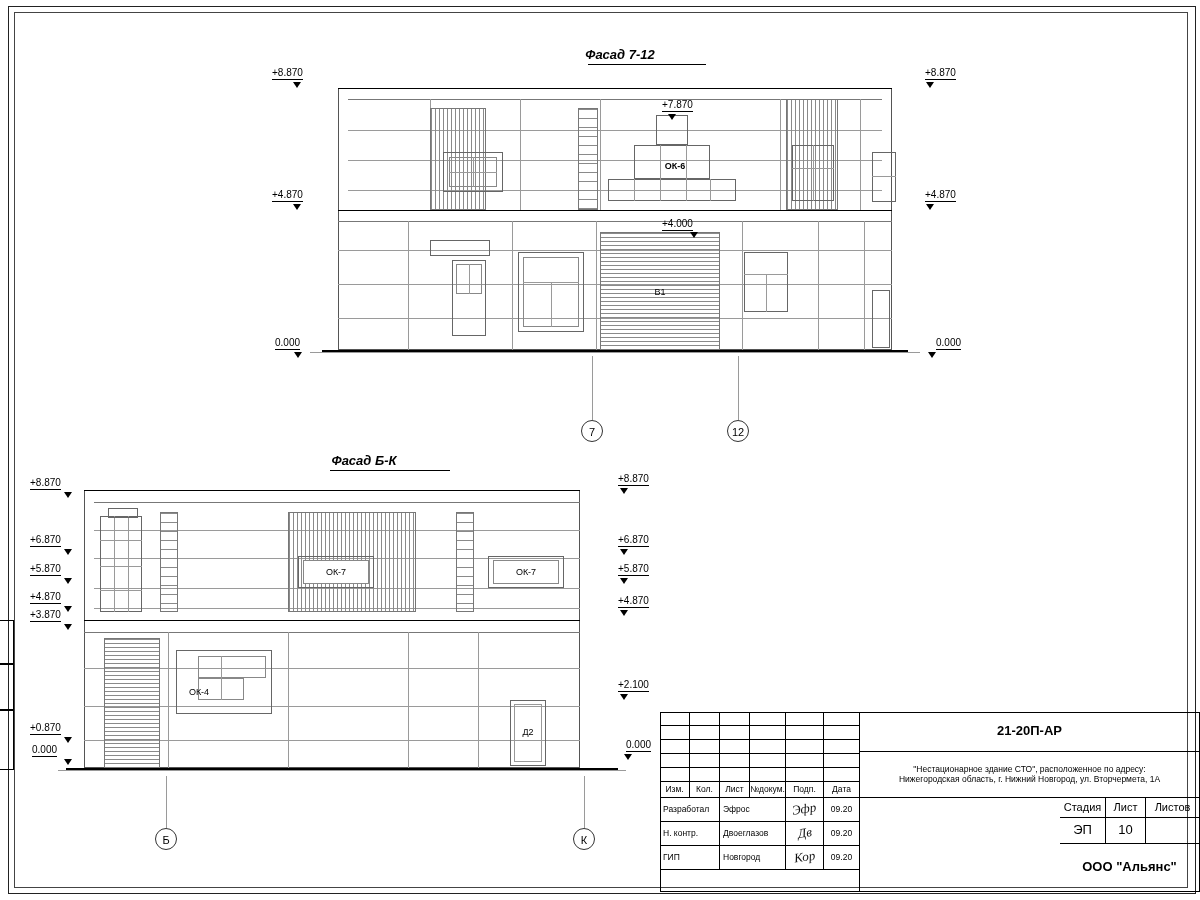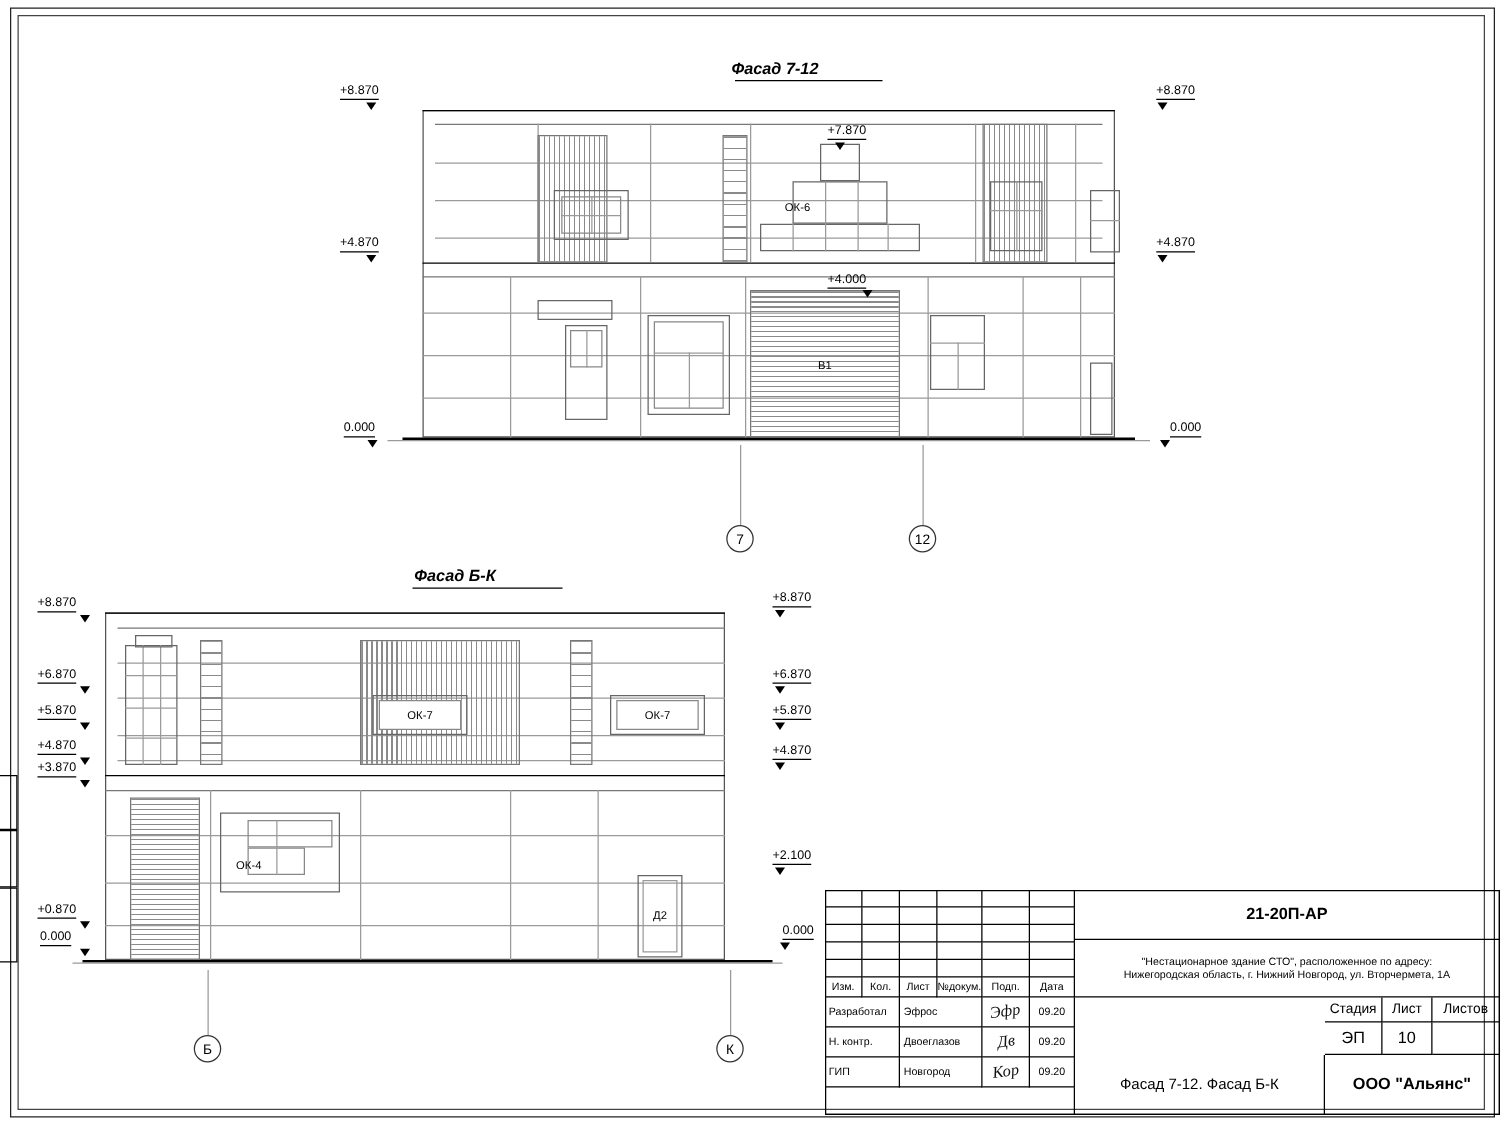"ОК-6" div.win-tag { font-weight: none -> bold; left: 619px -> 656px }
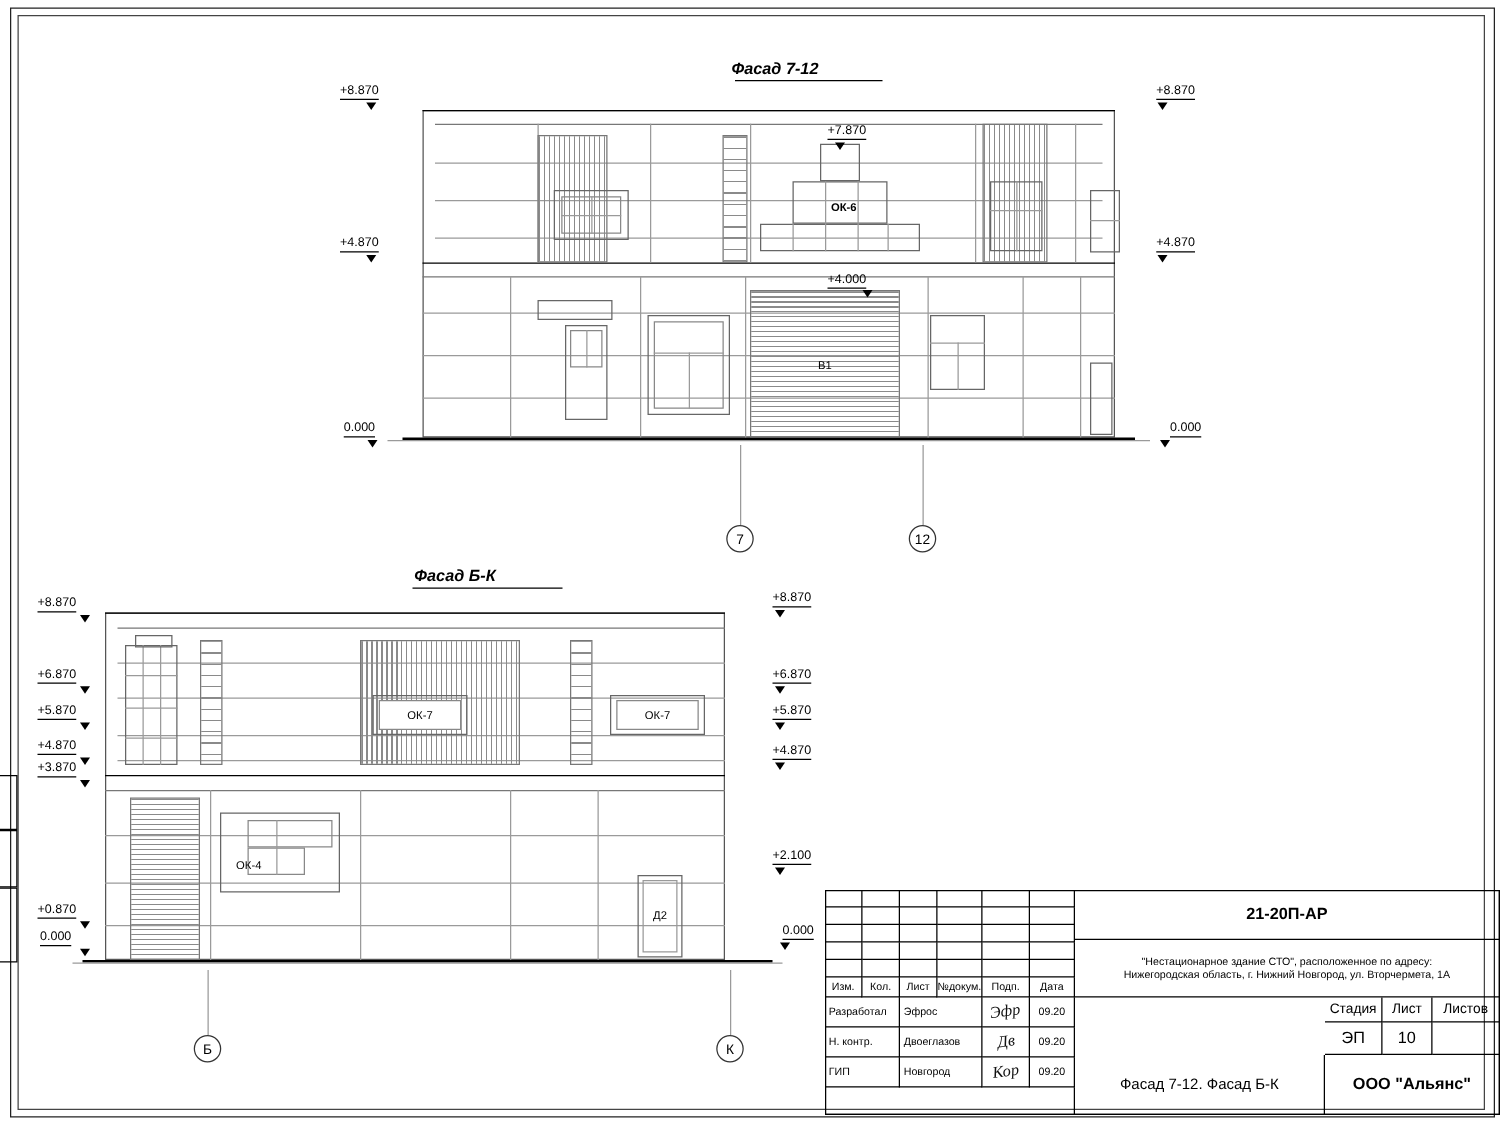"Фасад 7-12. Фасад Б-К" div.tb-cell { html: <div>Фасад 7-12. Фасад Б-К</div> -> none }
